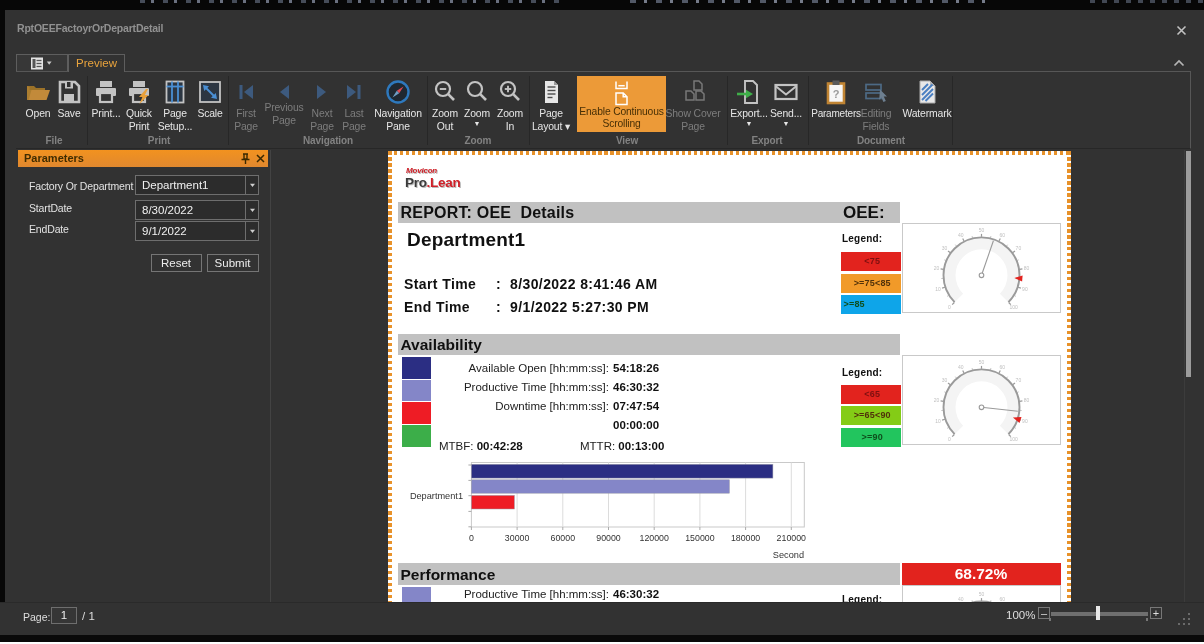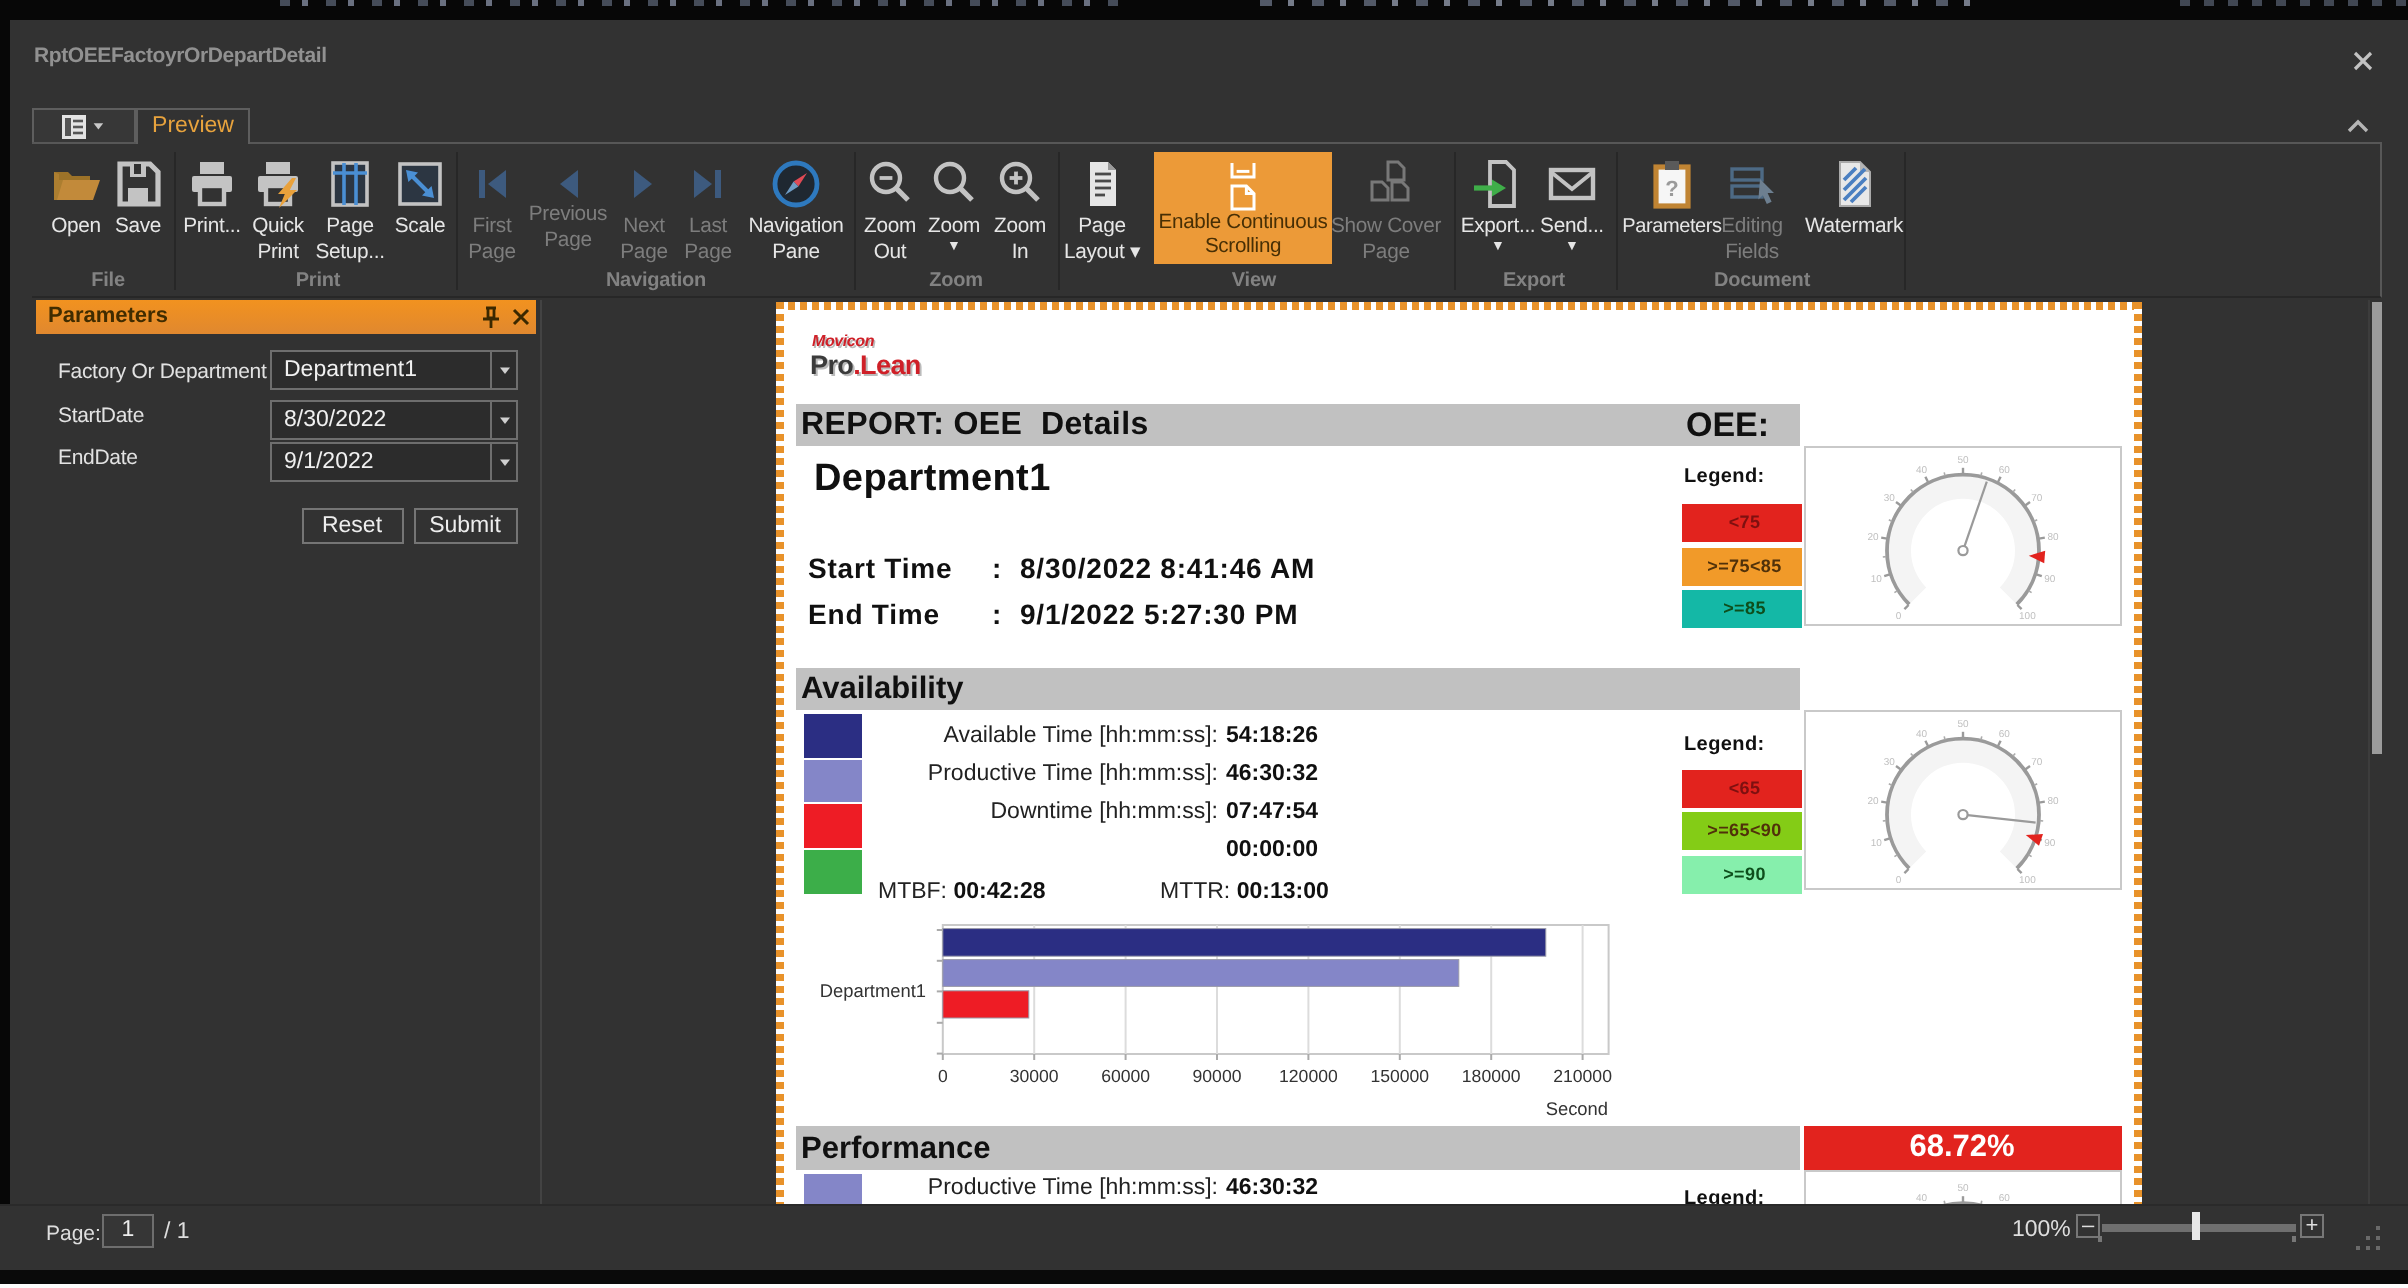">=85" div.abs { background: #14b8a6 -> #0ea5e9; text-align: center -> none }
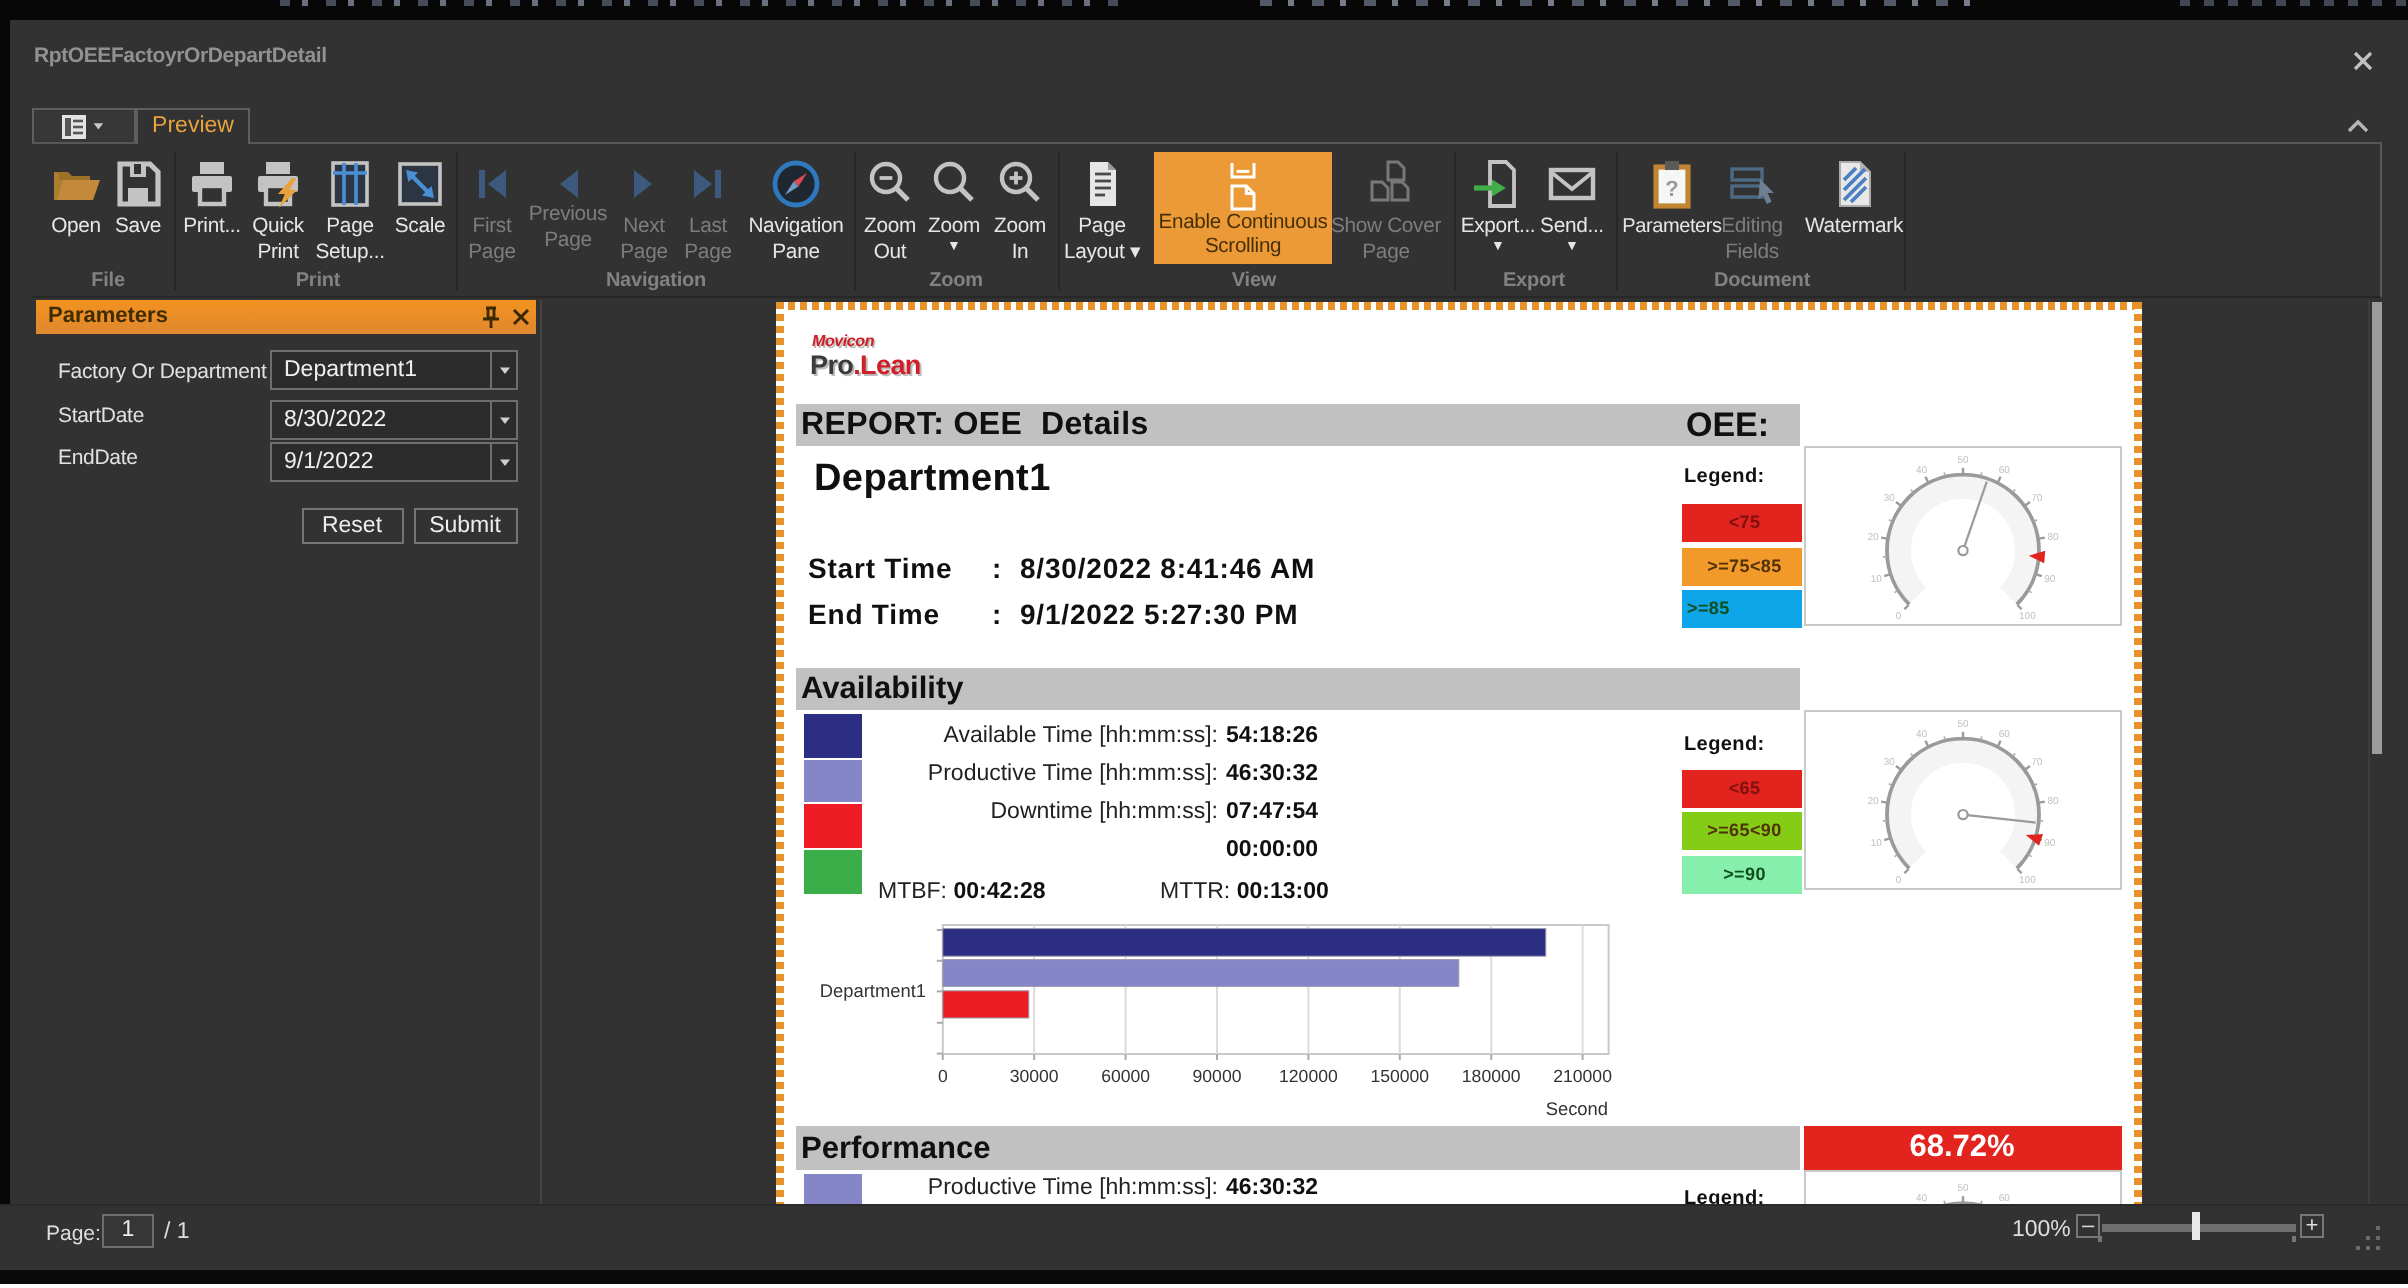"Available Time [hh:mm:ss]:" div.abs { text: Time -> Open }
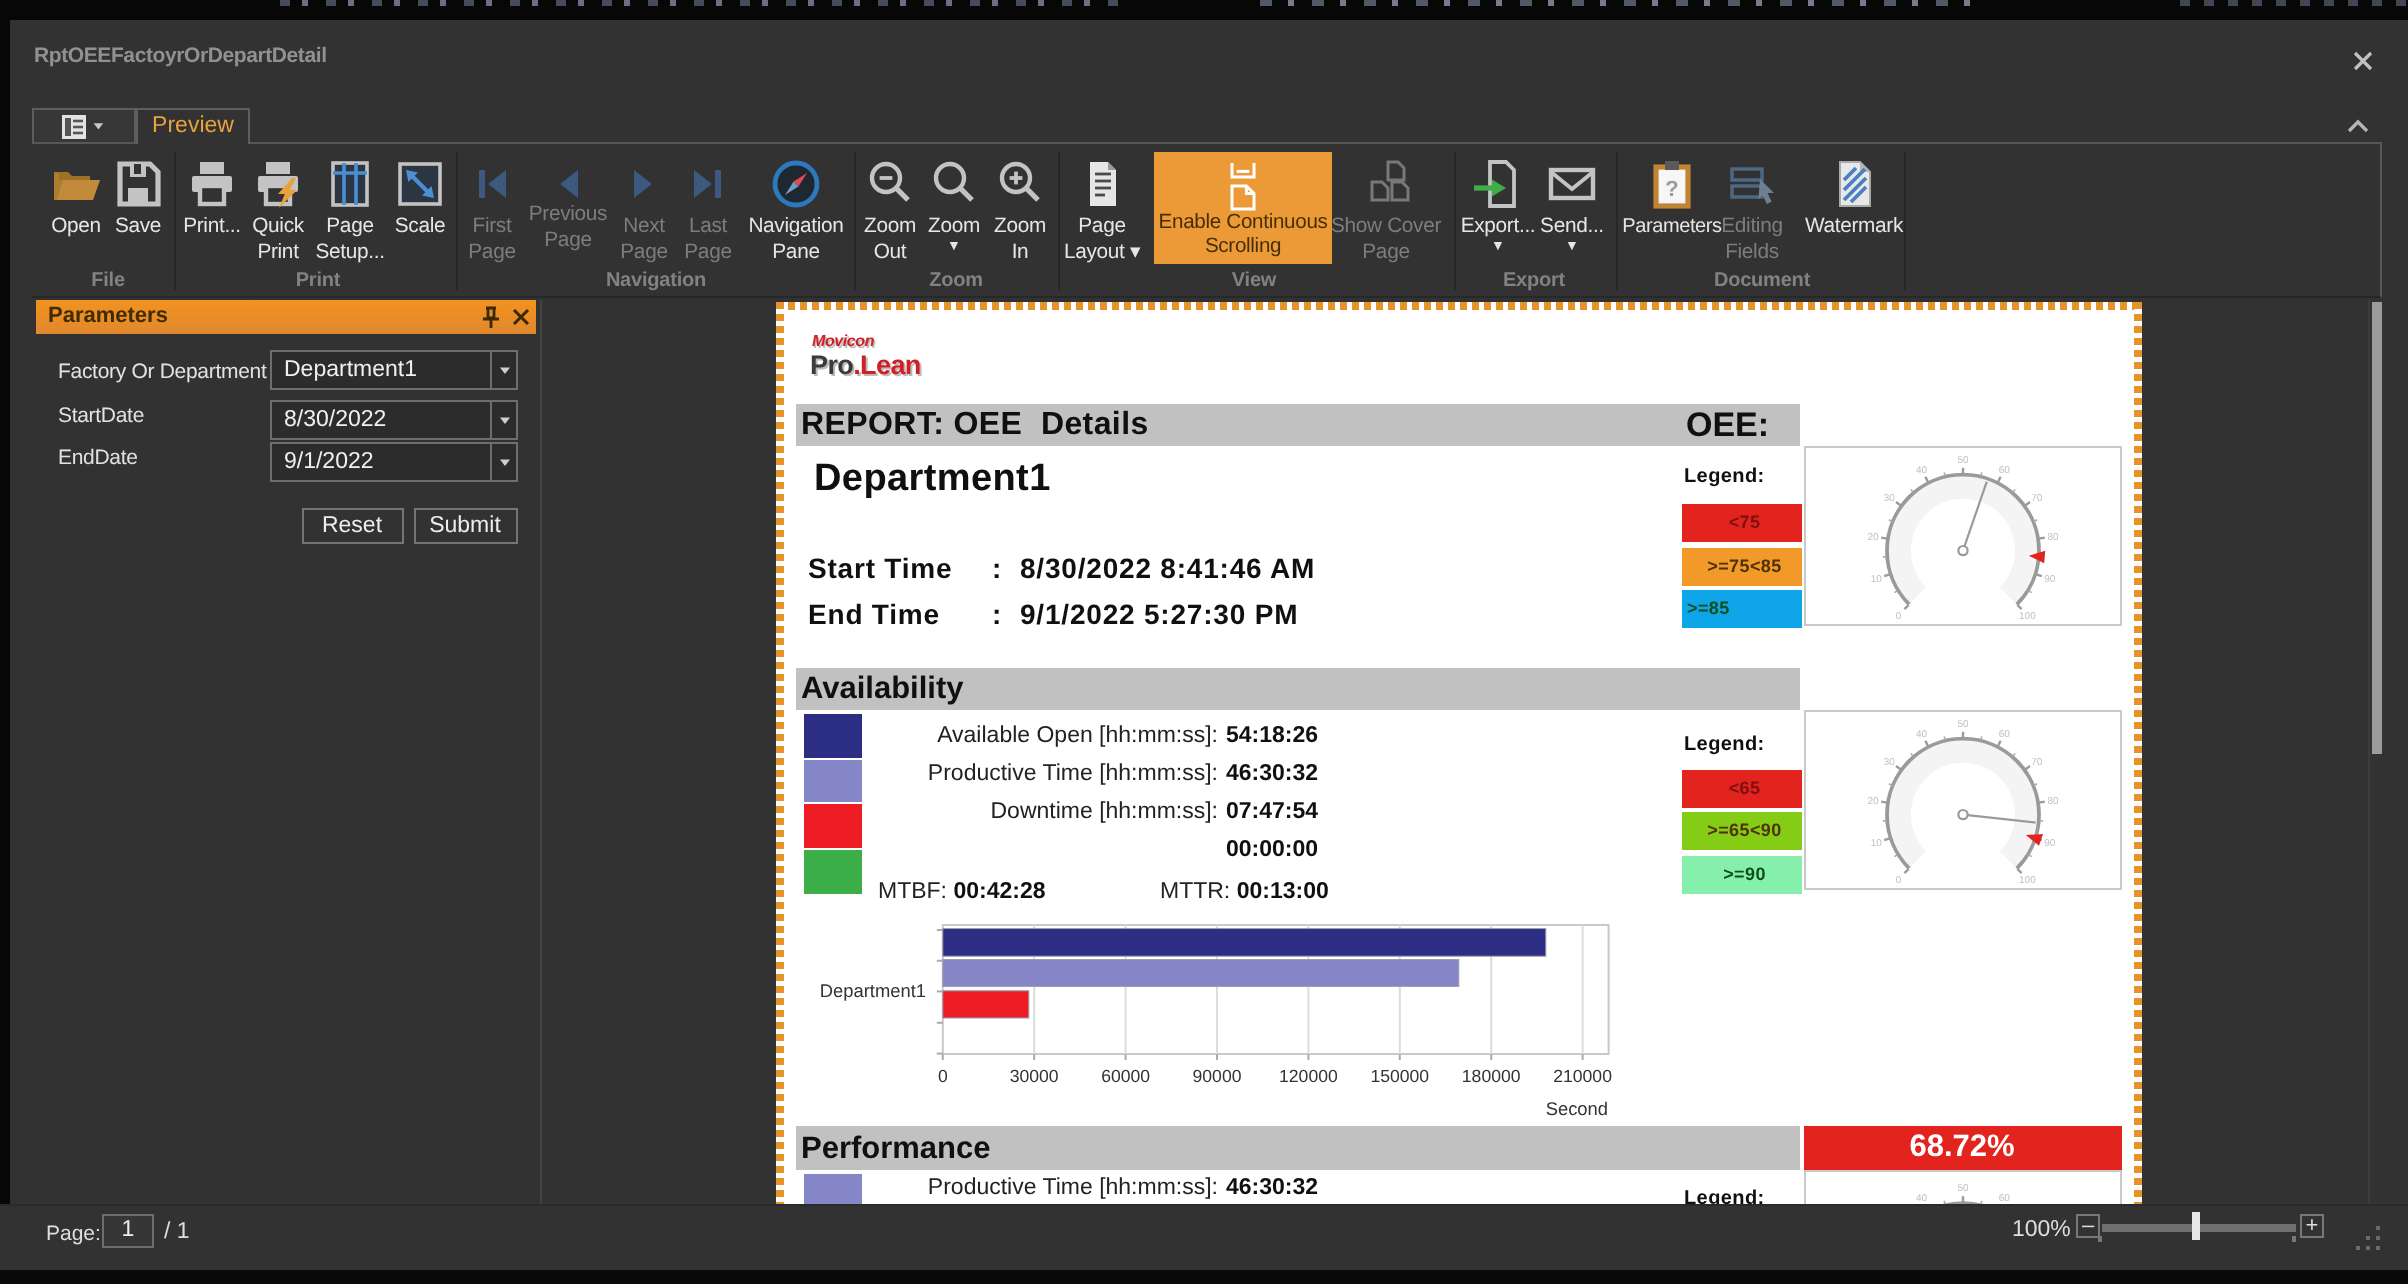">=90" div.abs { background: #86efac -> #22c55e }
